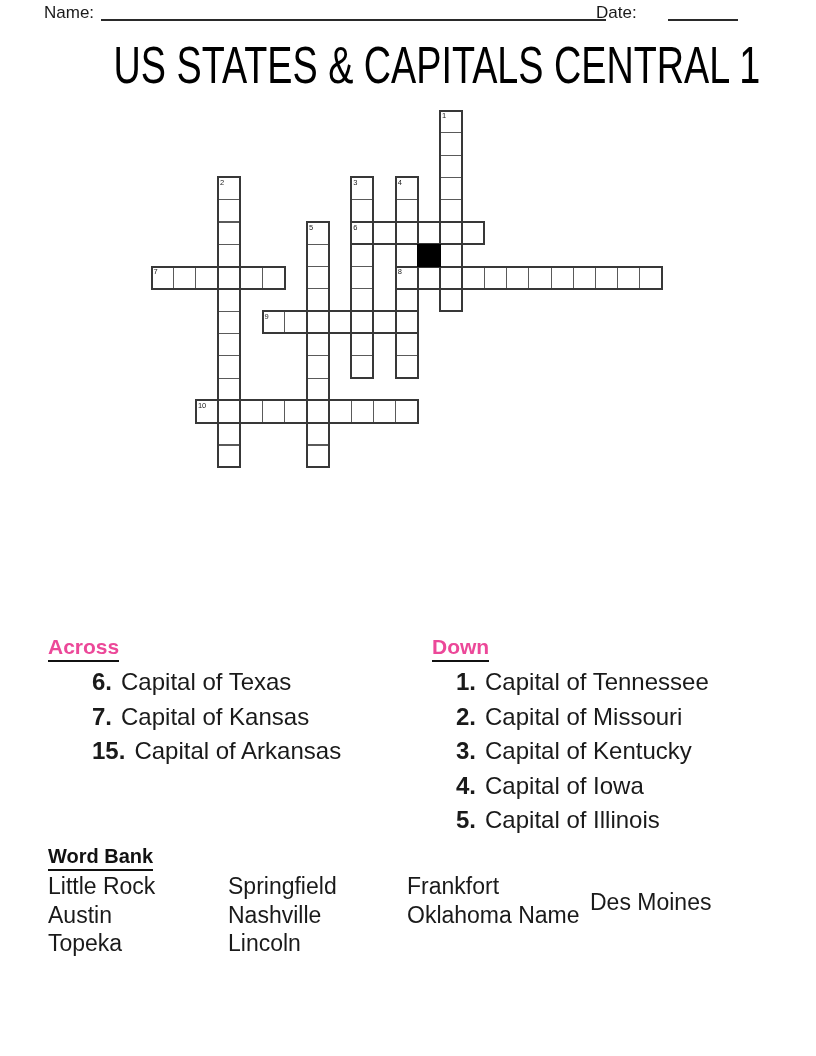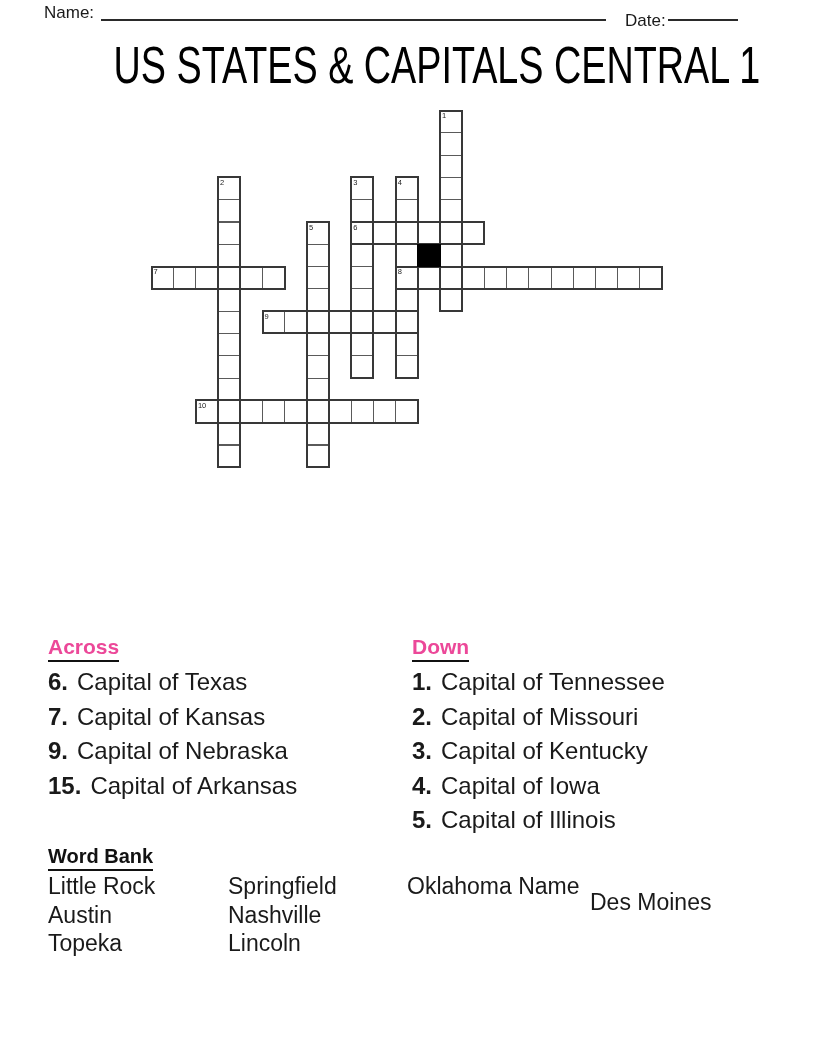"Date:" span.hdr-label { left: 625px -> 596px; margin-top: 8px -> none }
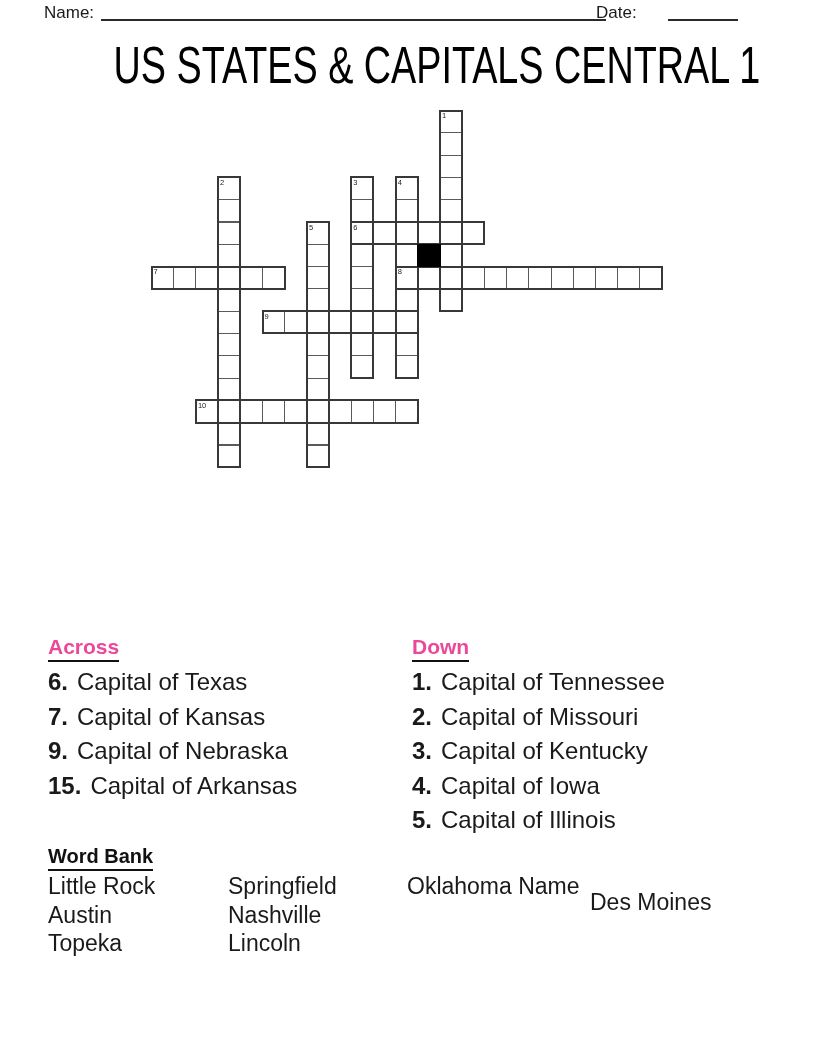"Down" div.sec-heading { left: 412px -> 432px }
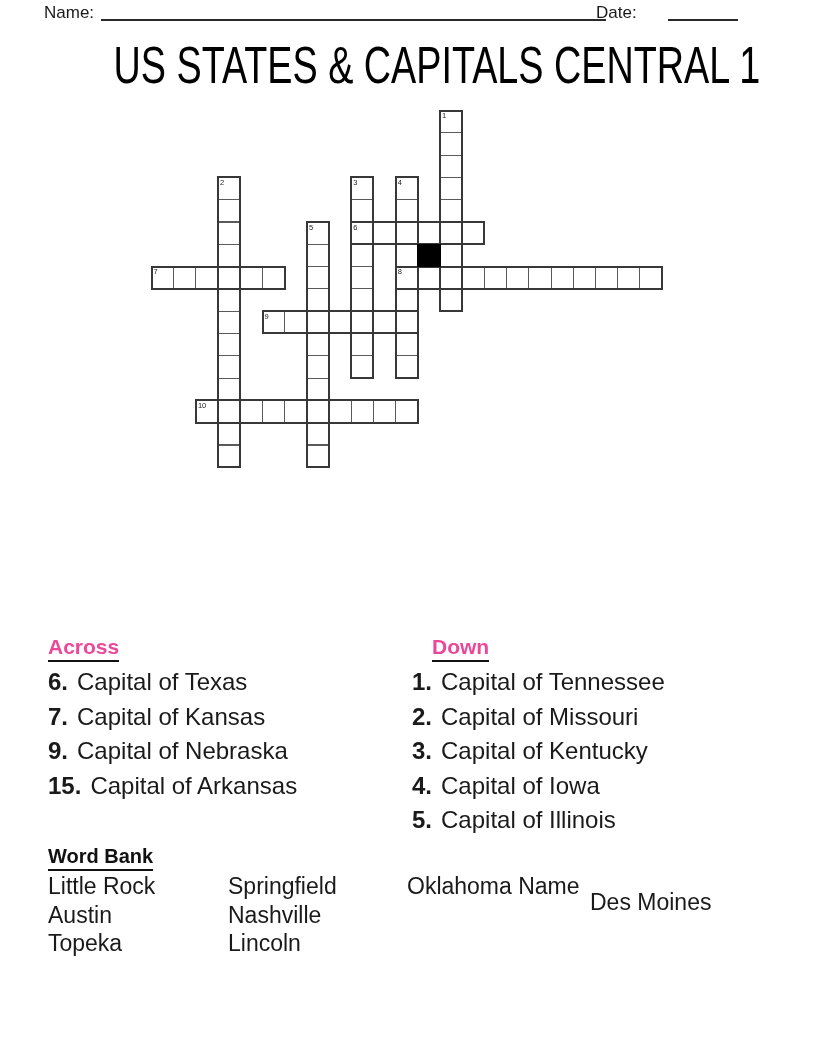"6. Capital of Texas" .clue { margin-left: none -> 44px }
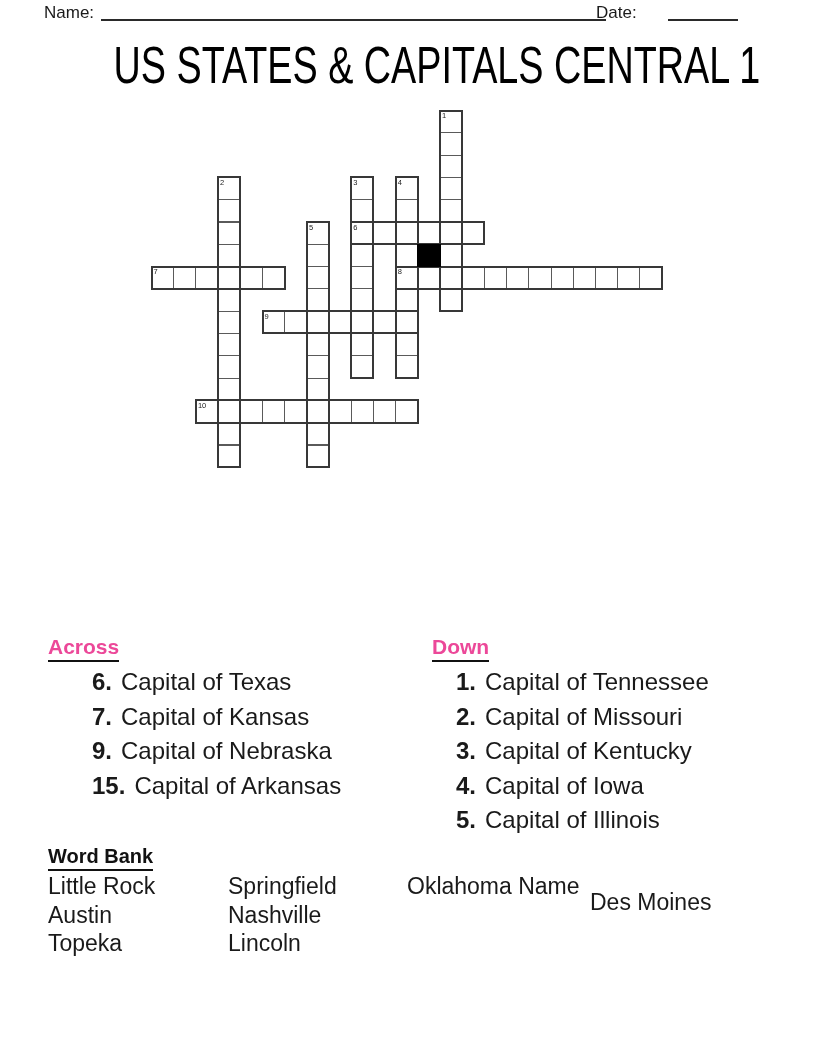"9. Capital of Nebraska" div.clue { html: <div><b>9.</b><span>Capital of Nebraska</span></div> -> none }
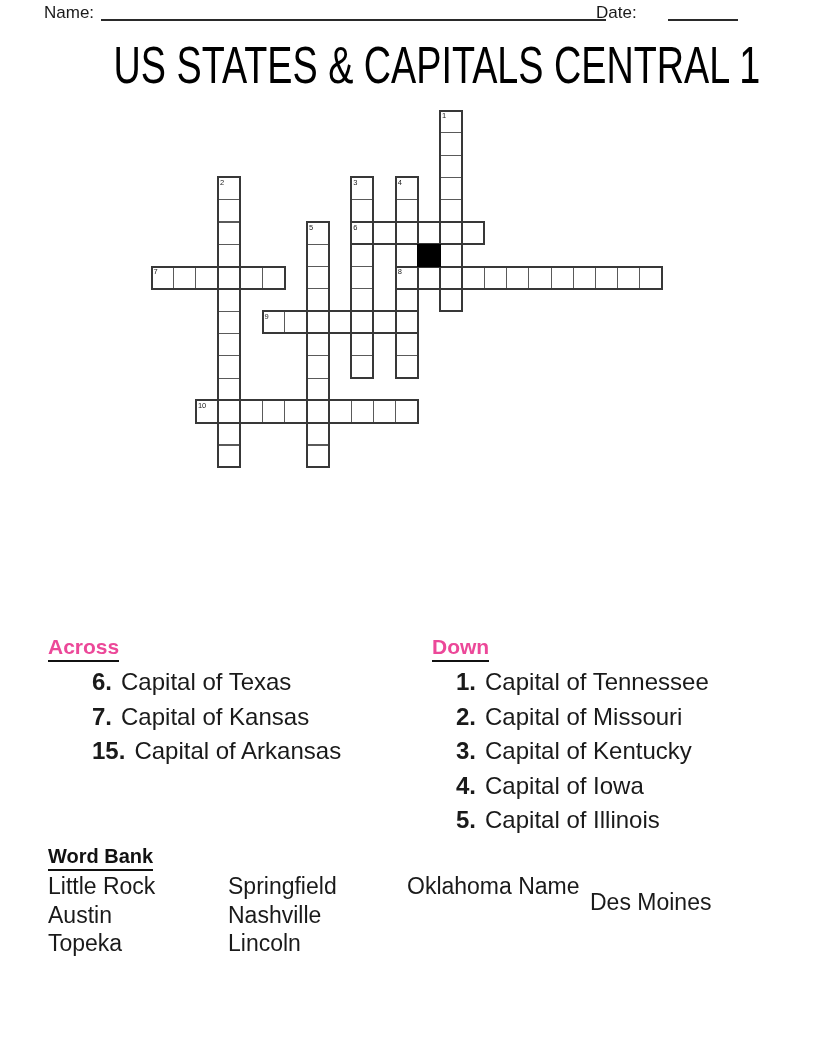"Frankfort" div.wb-item { html: none -> <div>Frankfort</div> }
